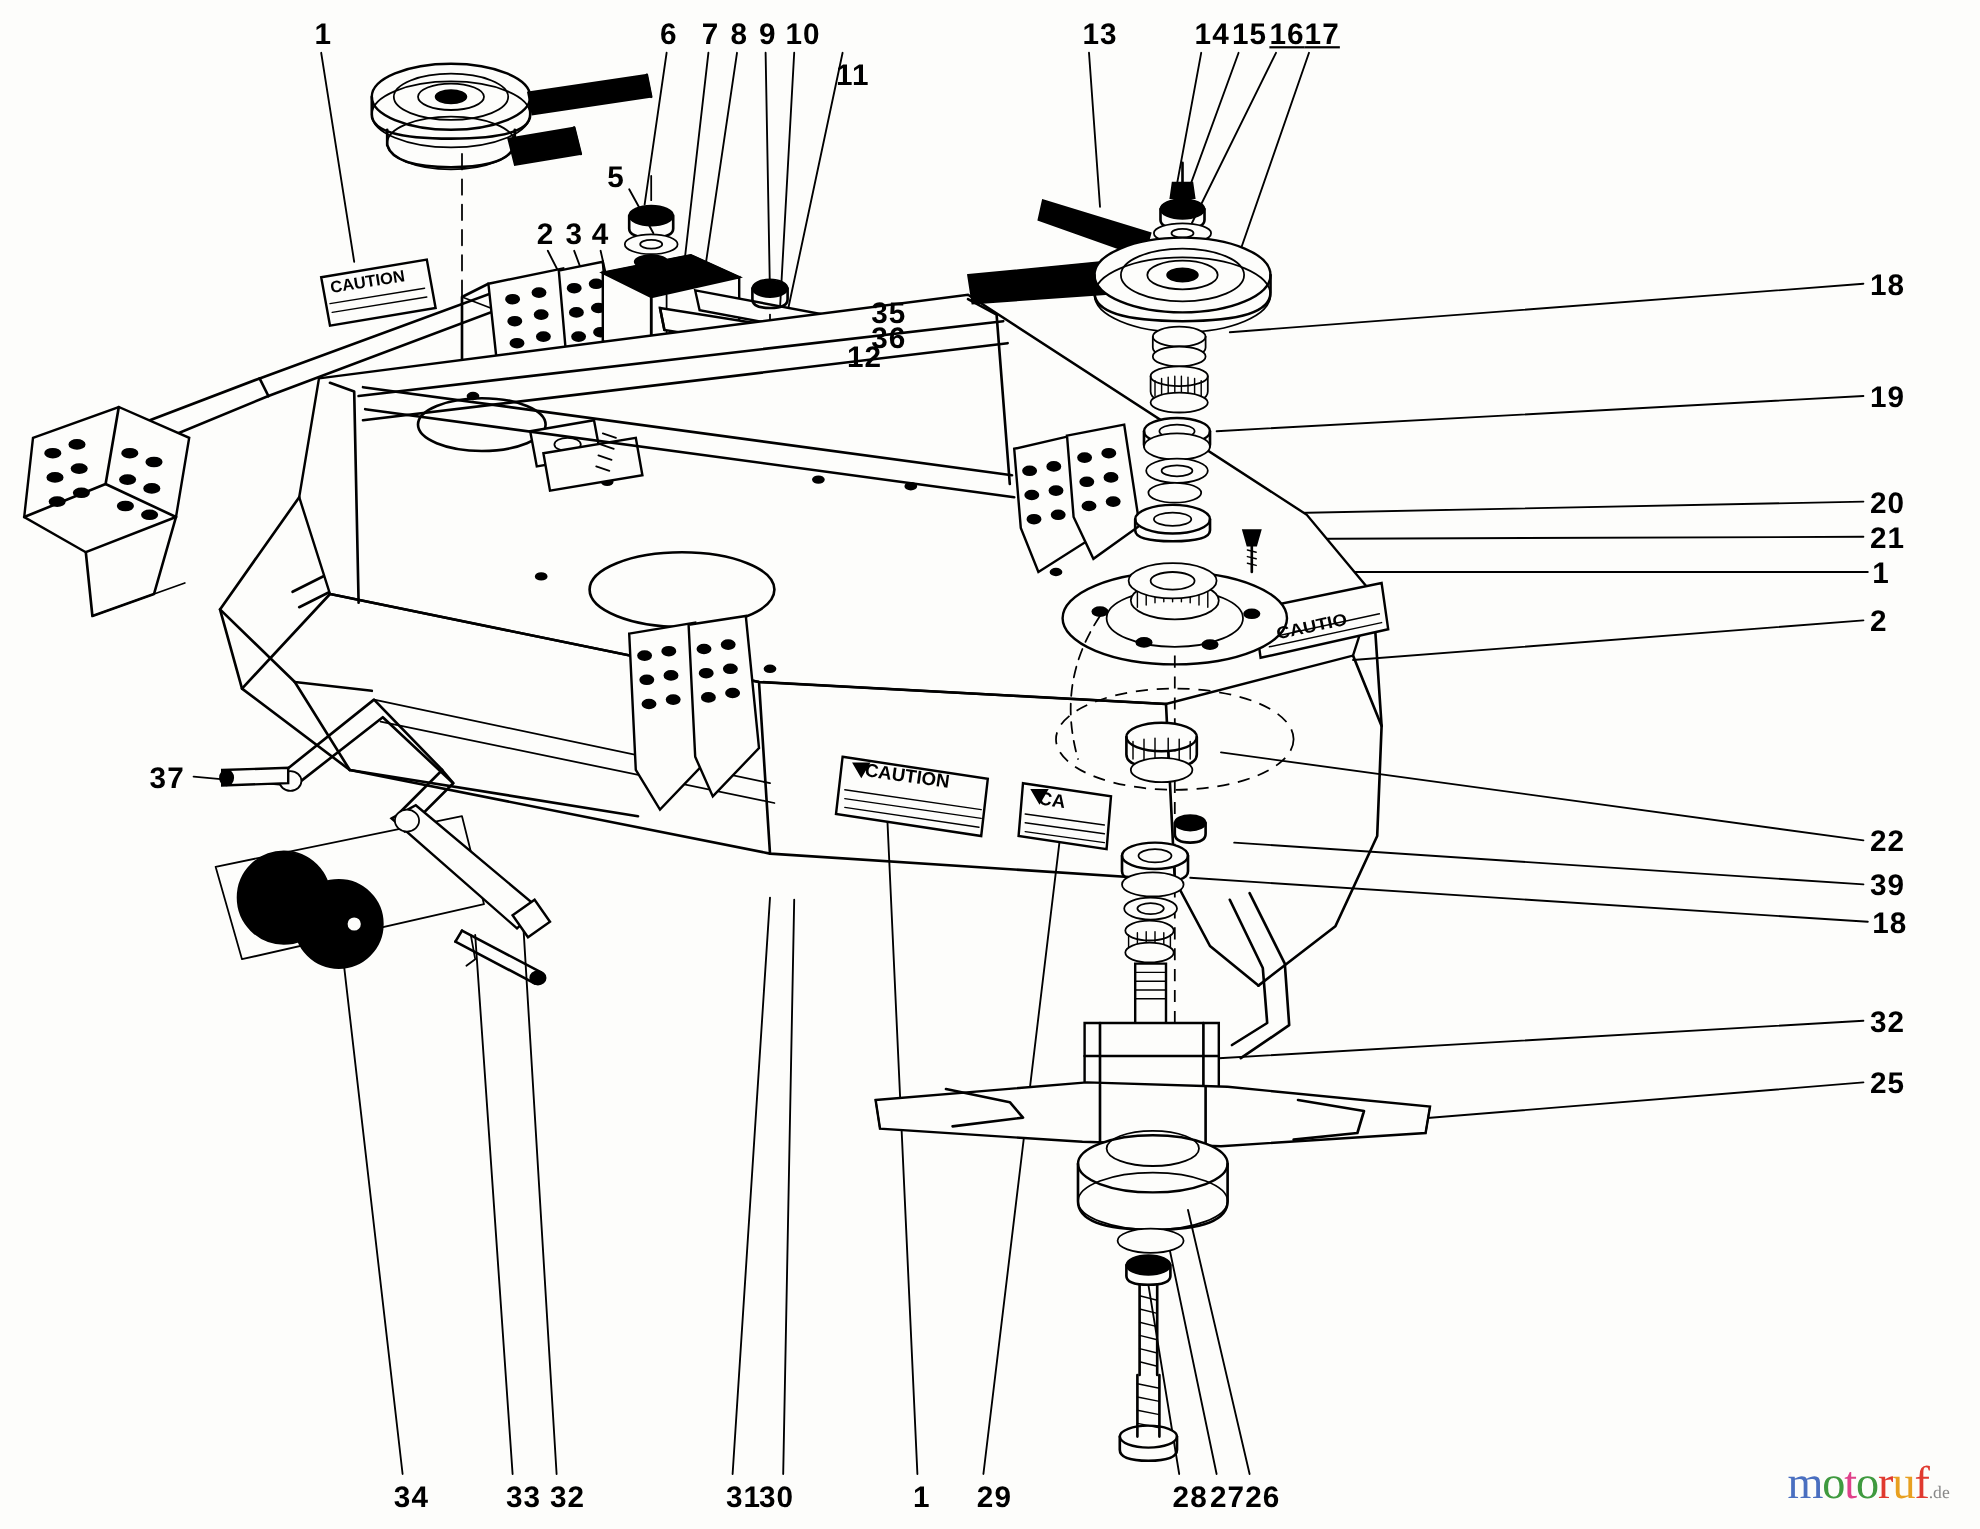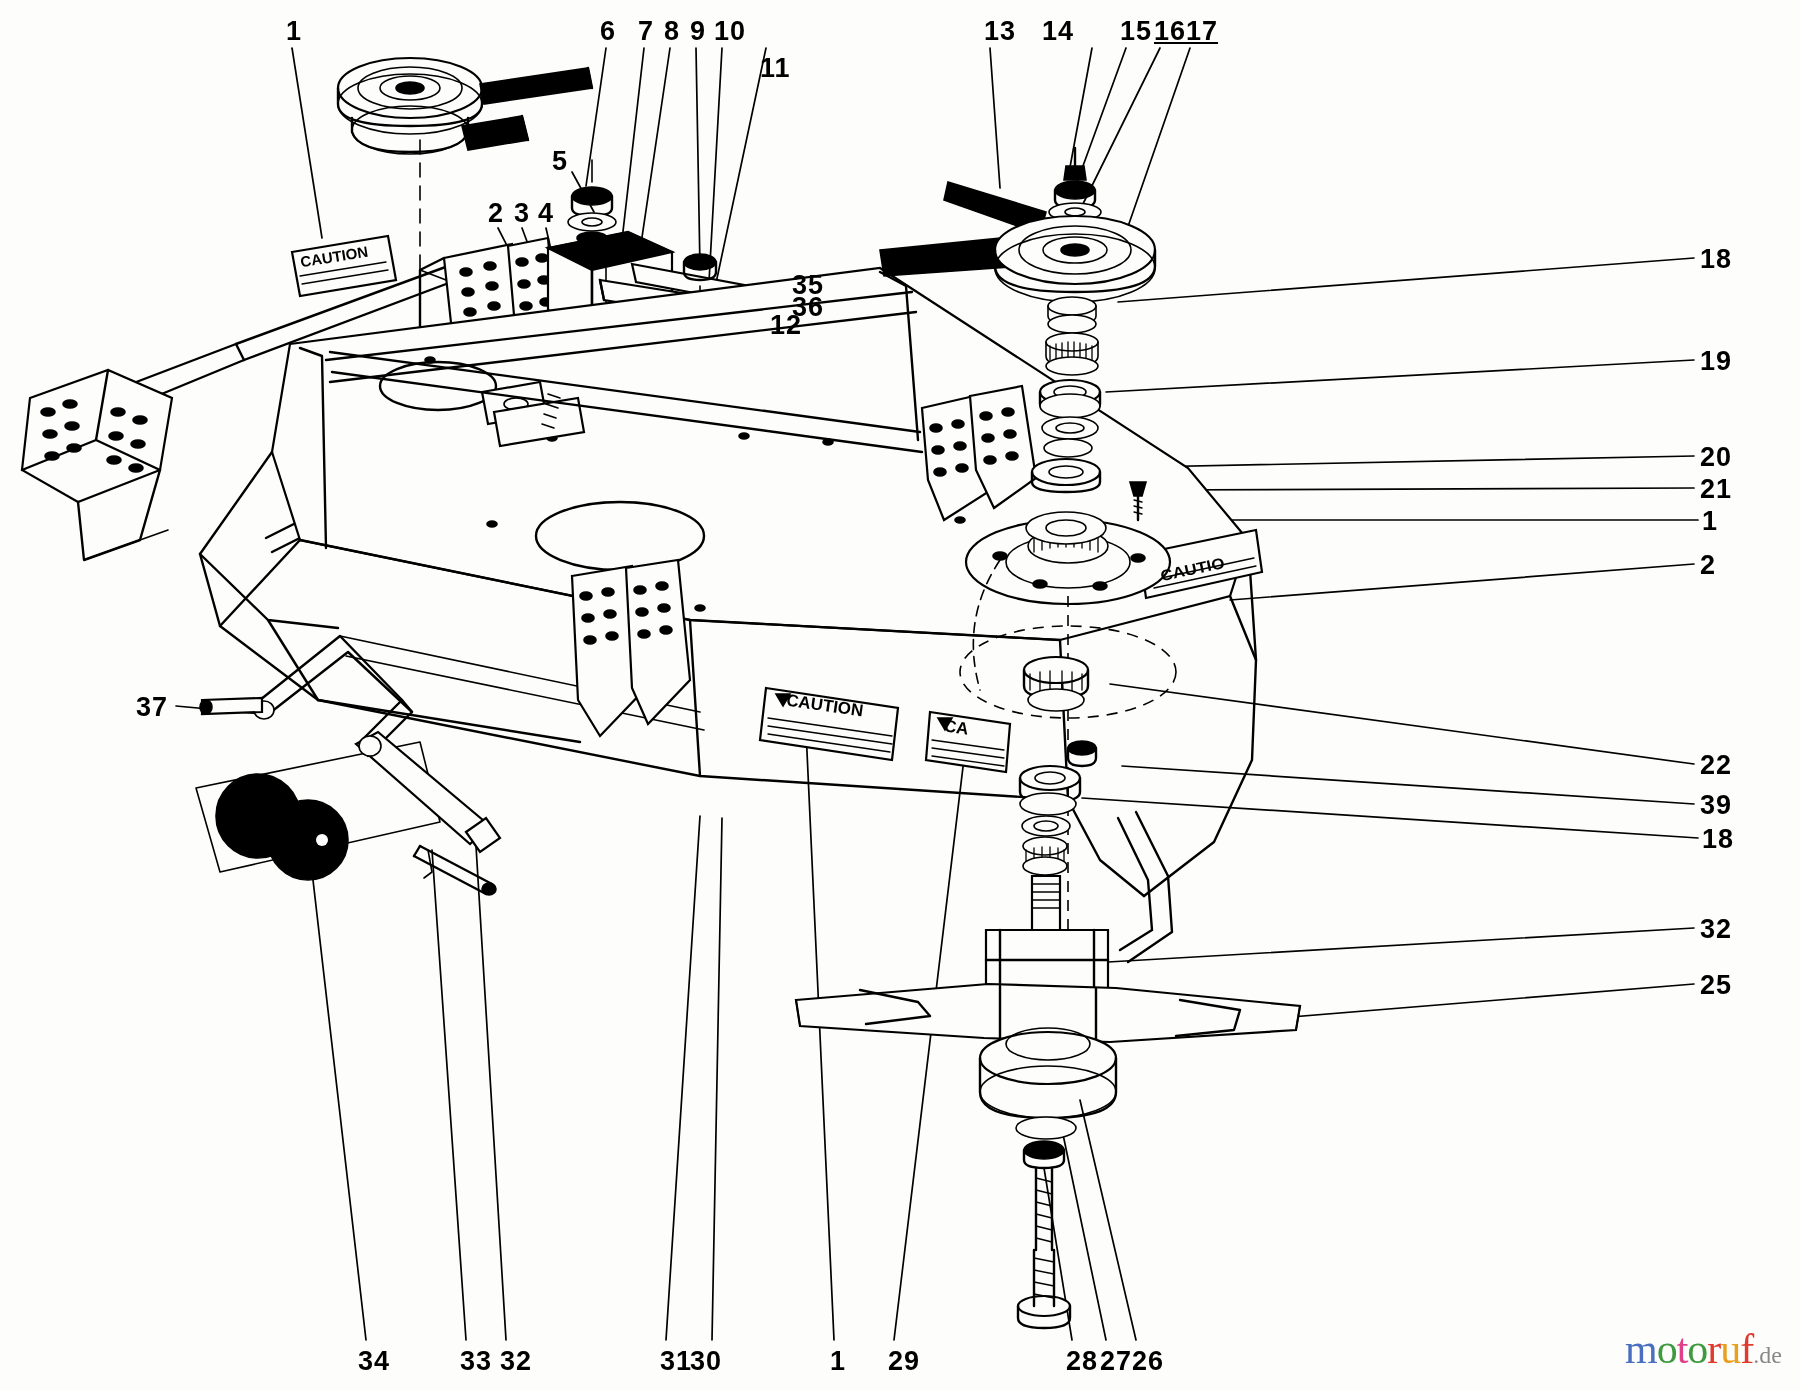"14" div.callout { left: 1042px -> 1086px }
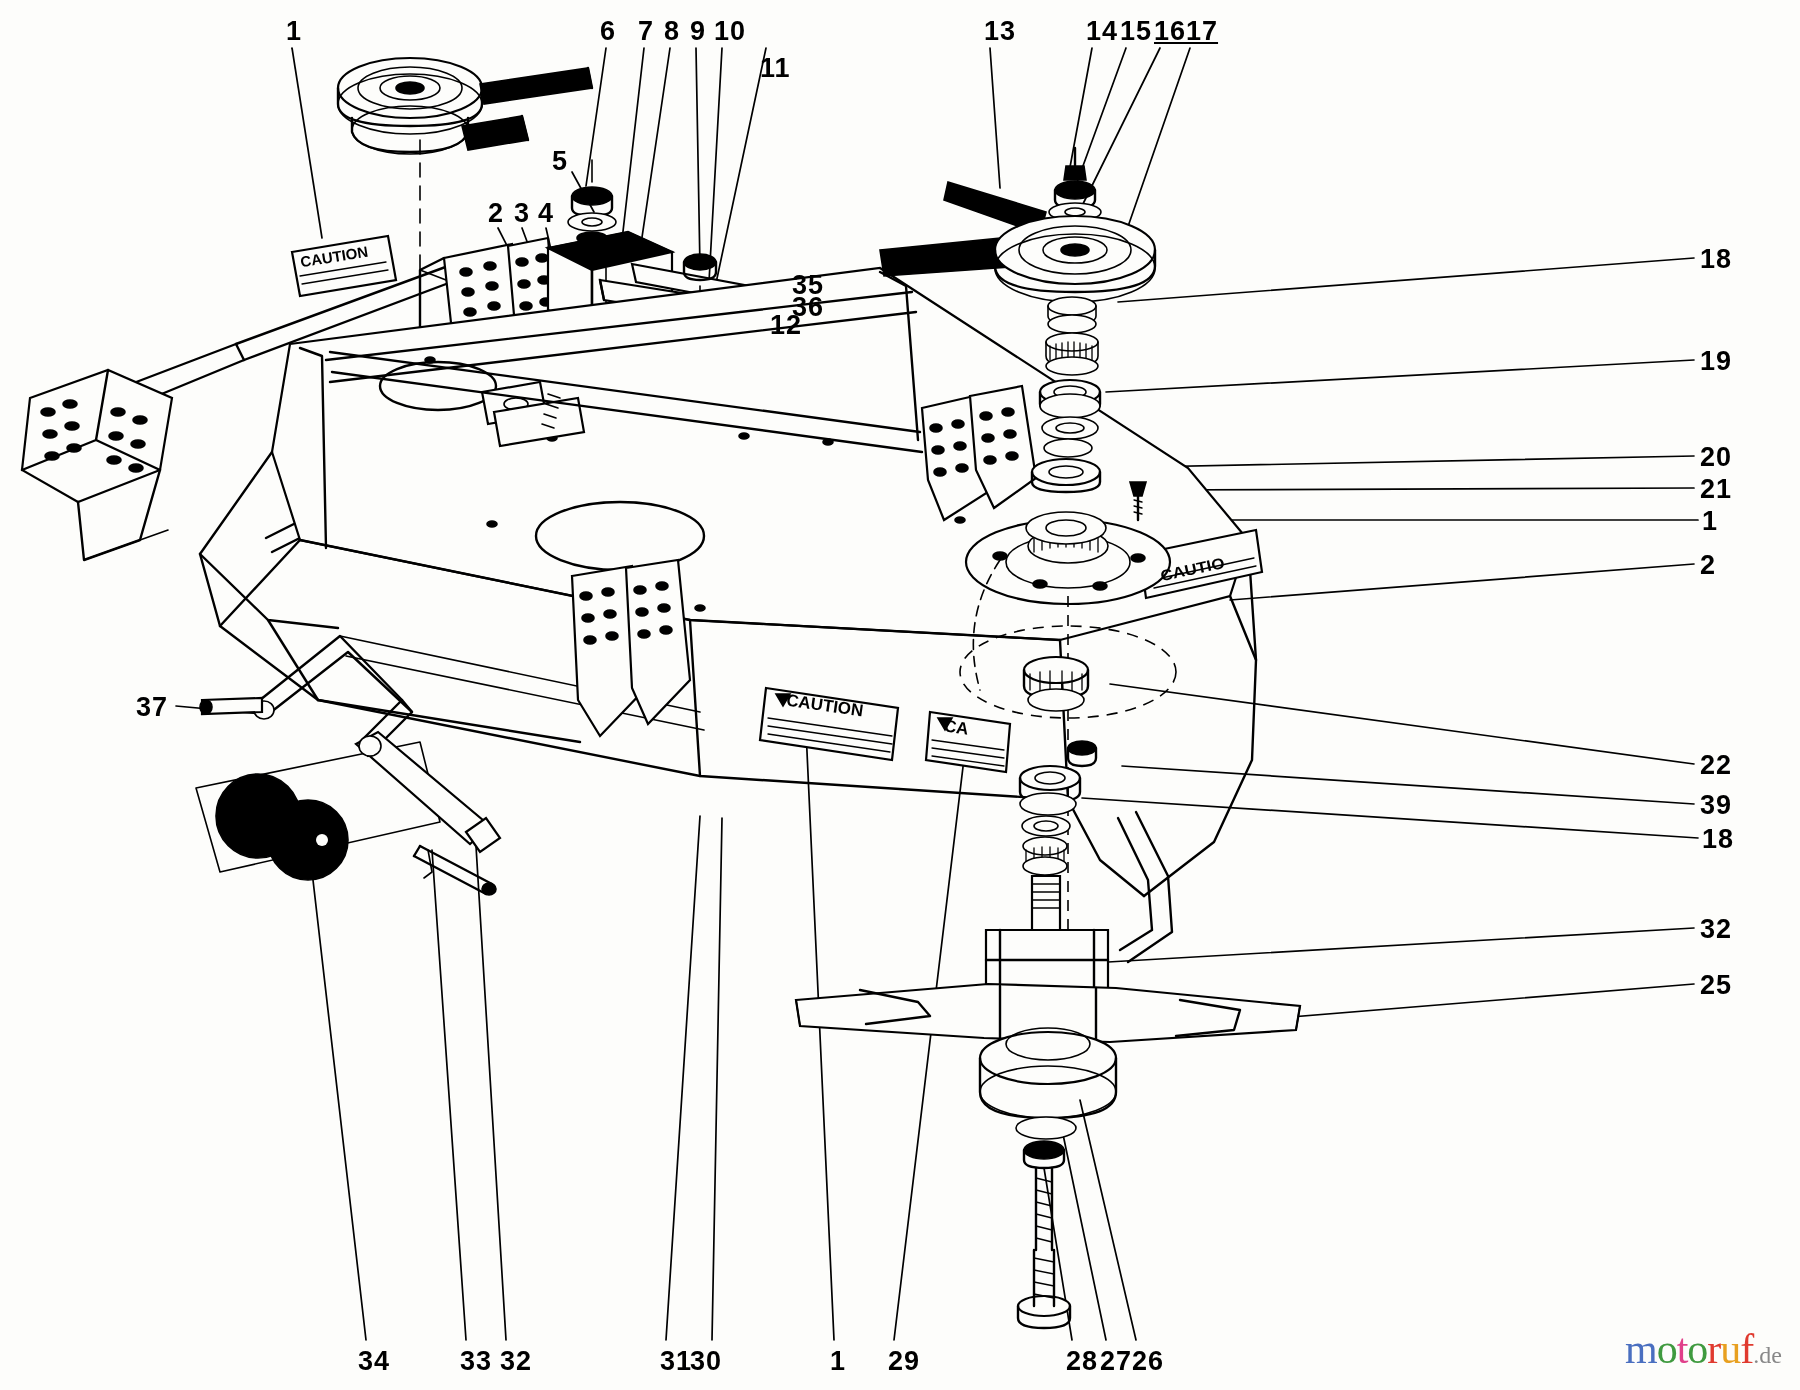".de" .watermark .de { font-size: 24px -> 16px }
